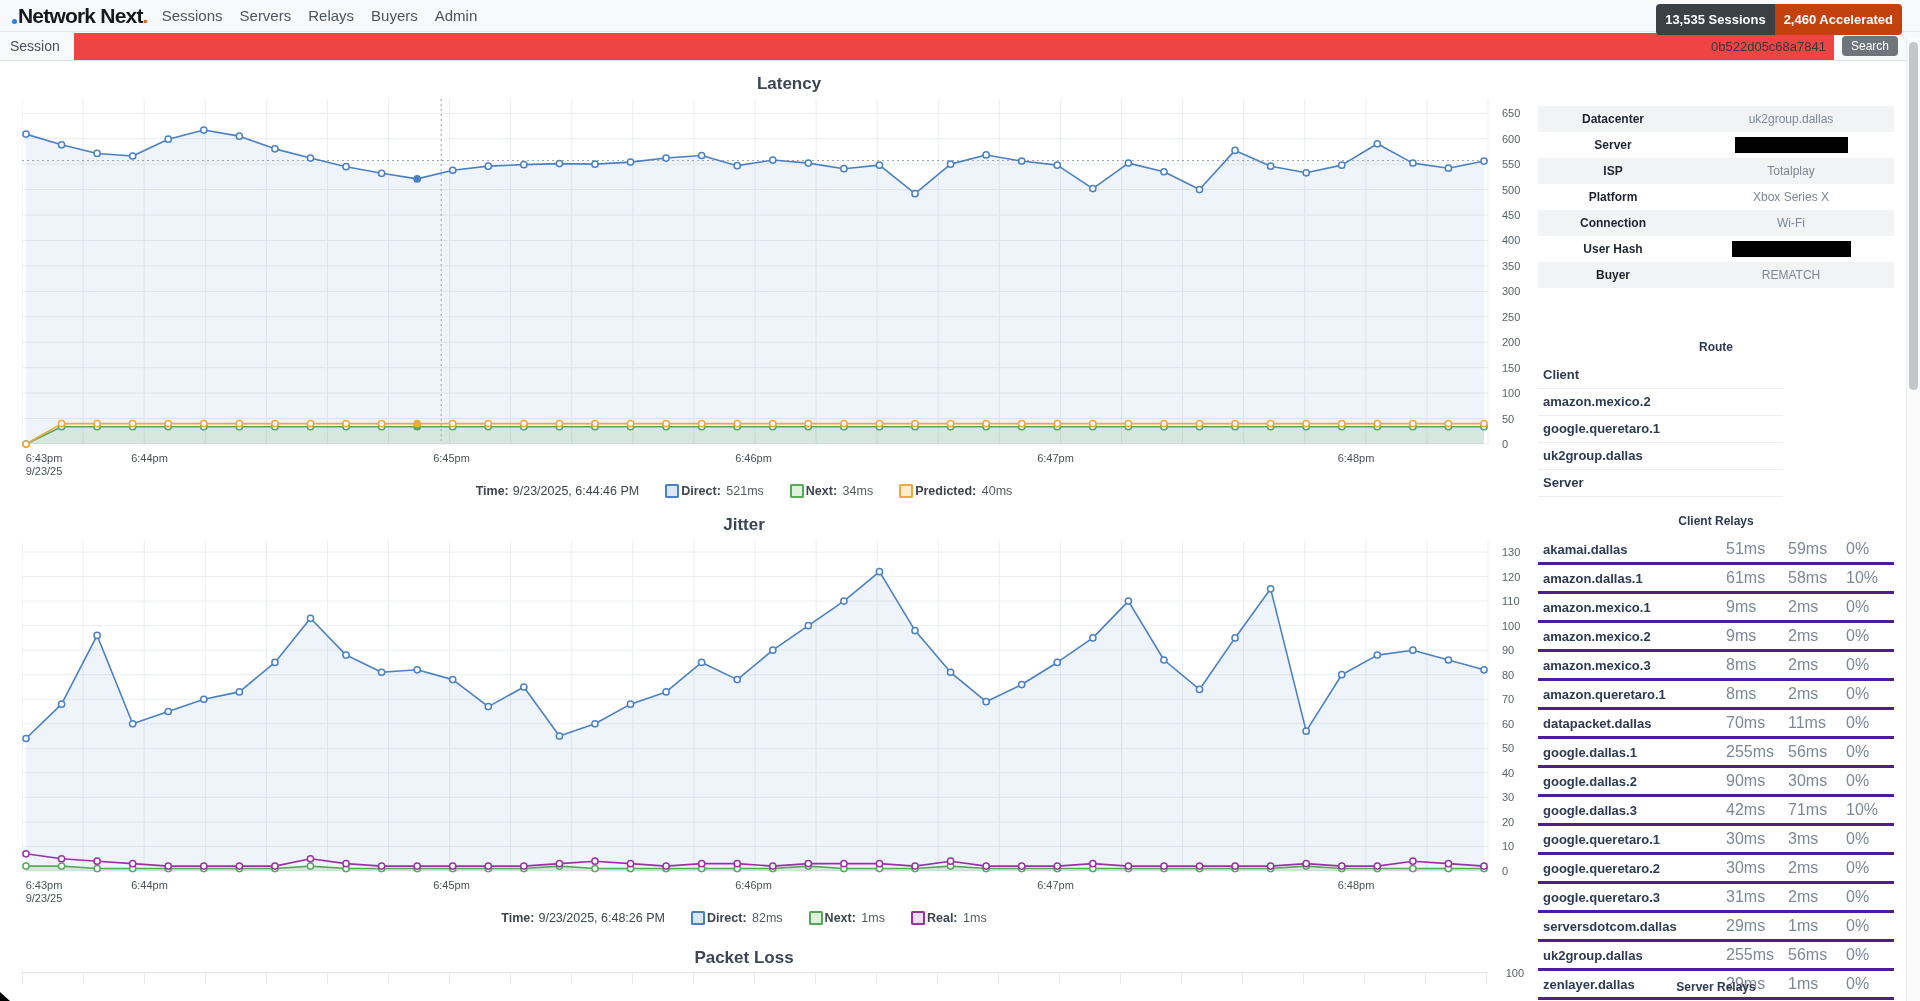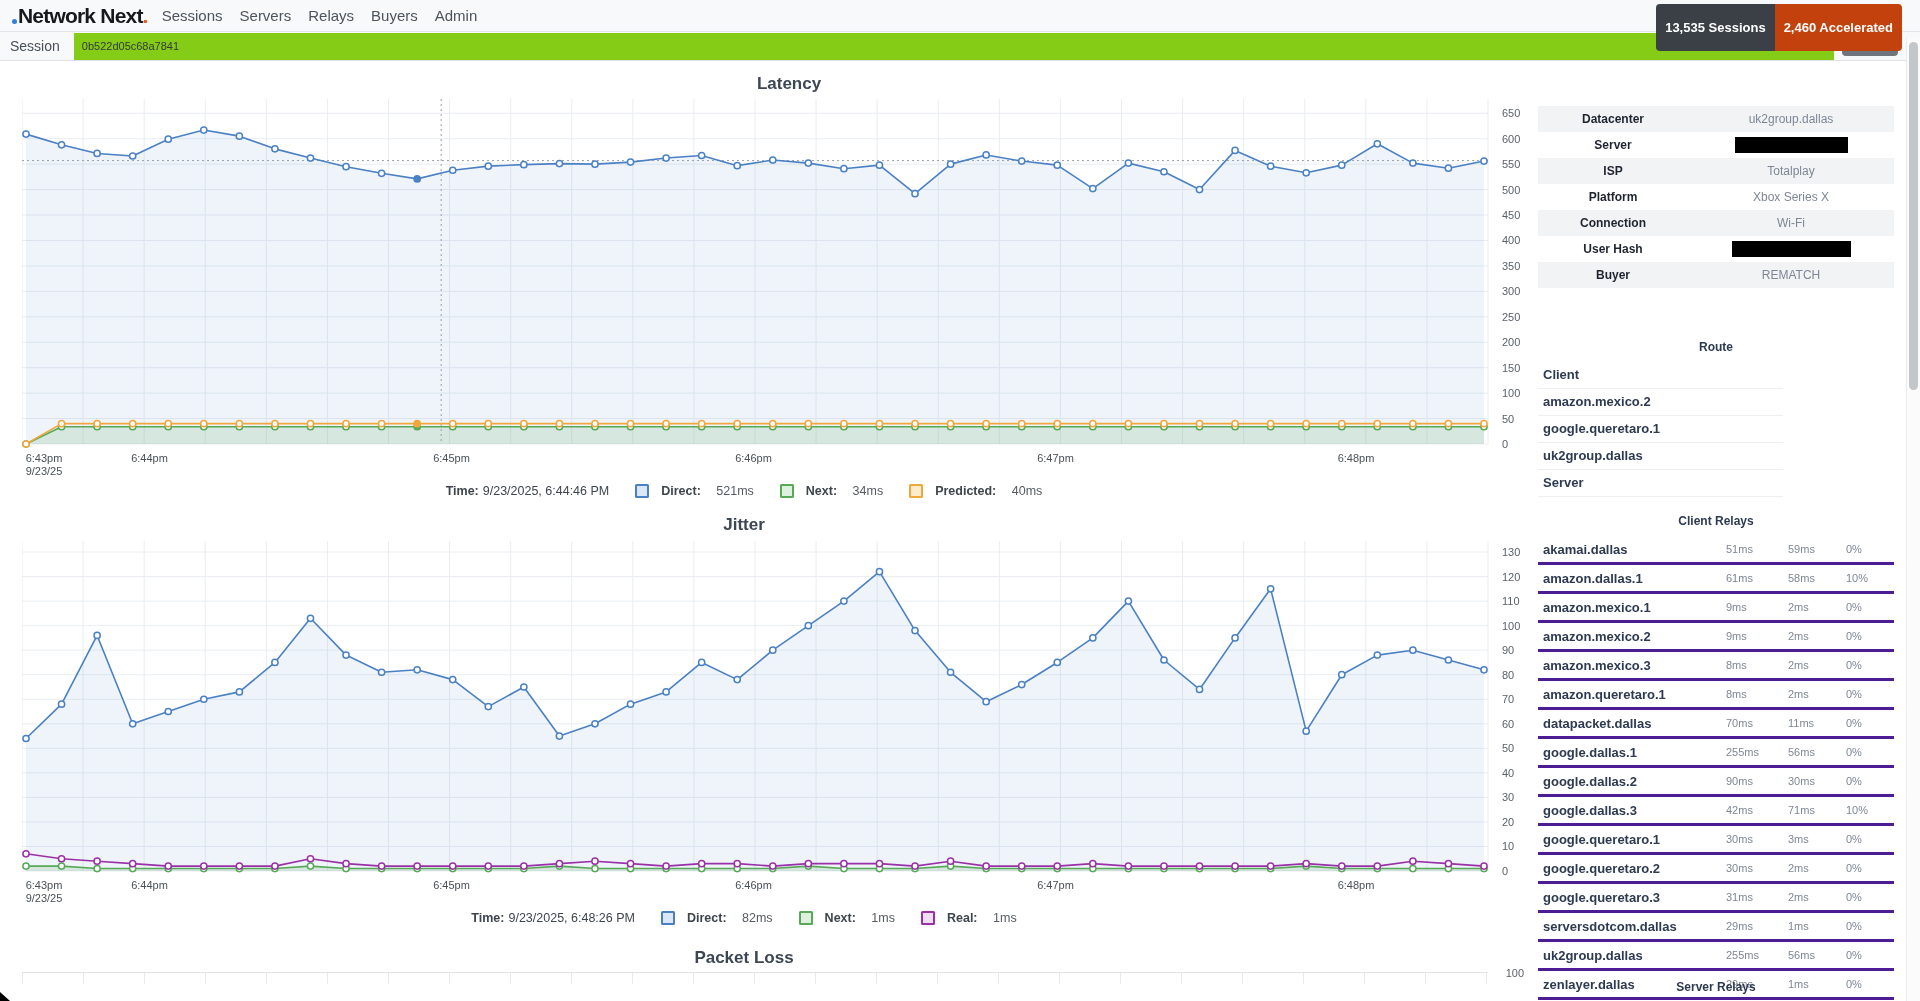"13,535 Sessions" .badge { padding: 16px 9px -> 8px 9px }
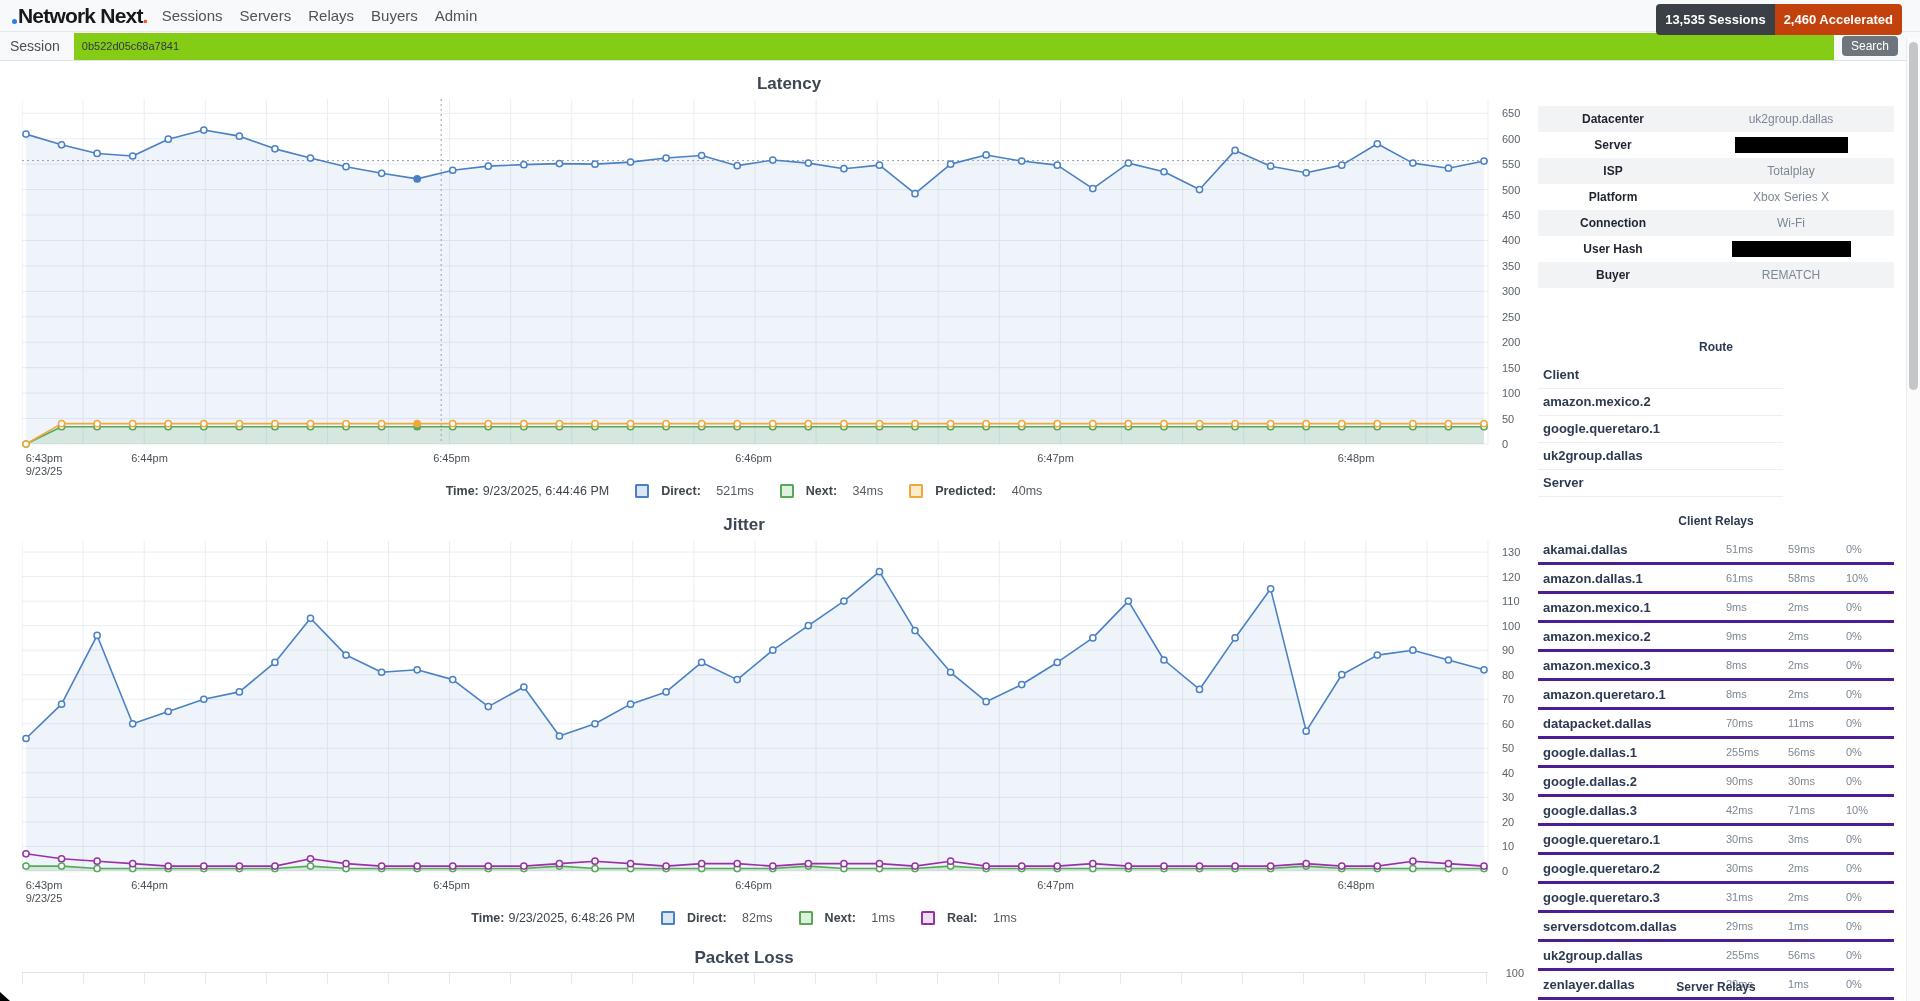"0b522d05c68a7841" .searchrow input { background: #84cc16 -> #ef4444; font-size: 11px -> 13px; text-align: none -> right }
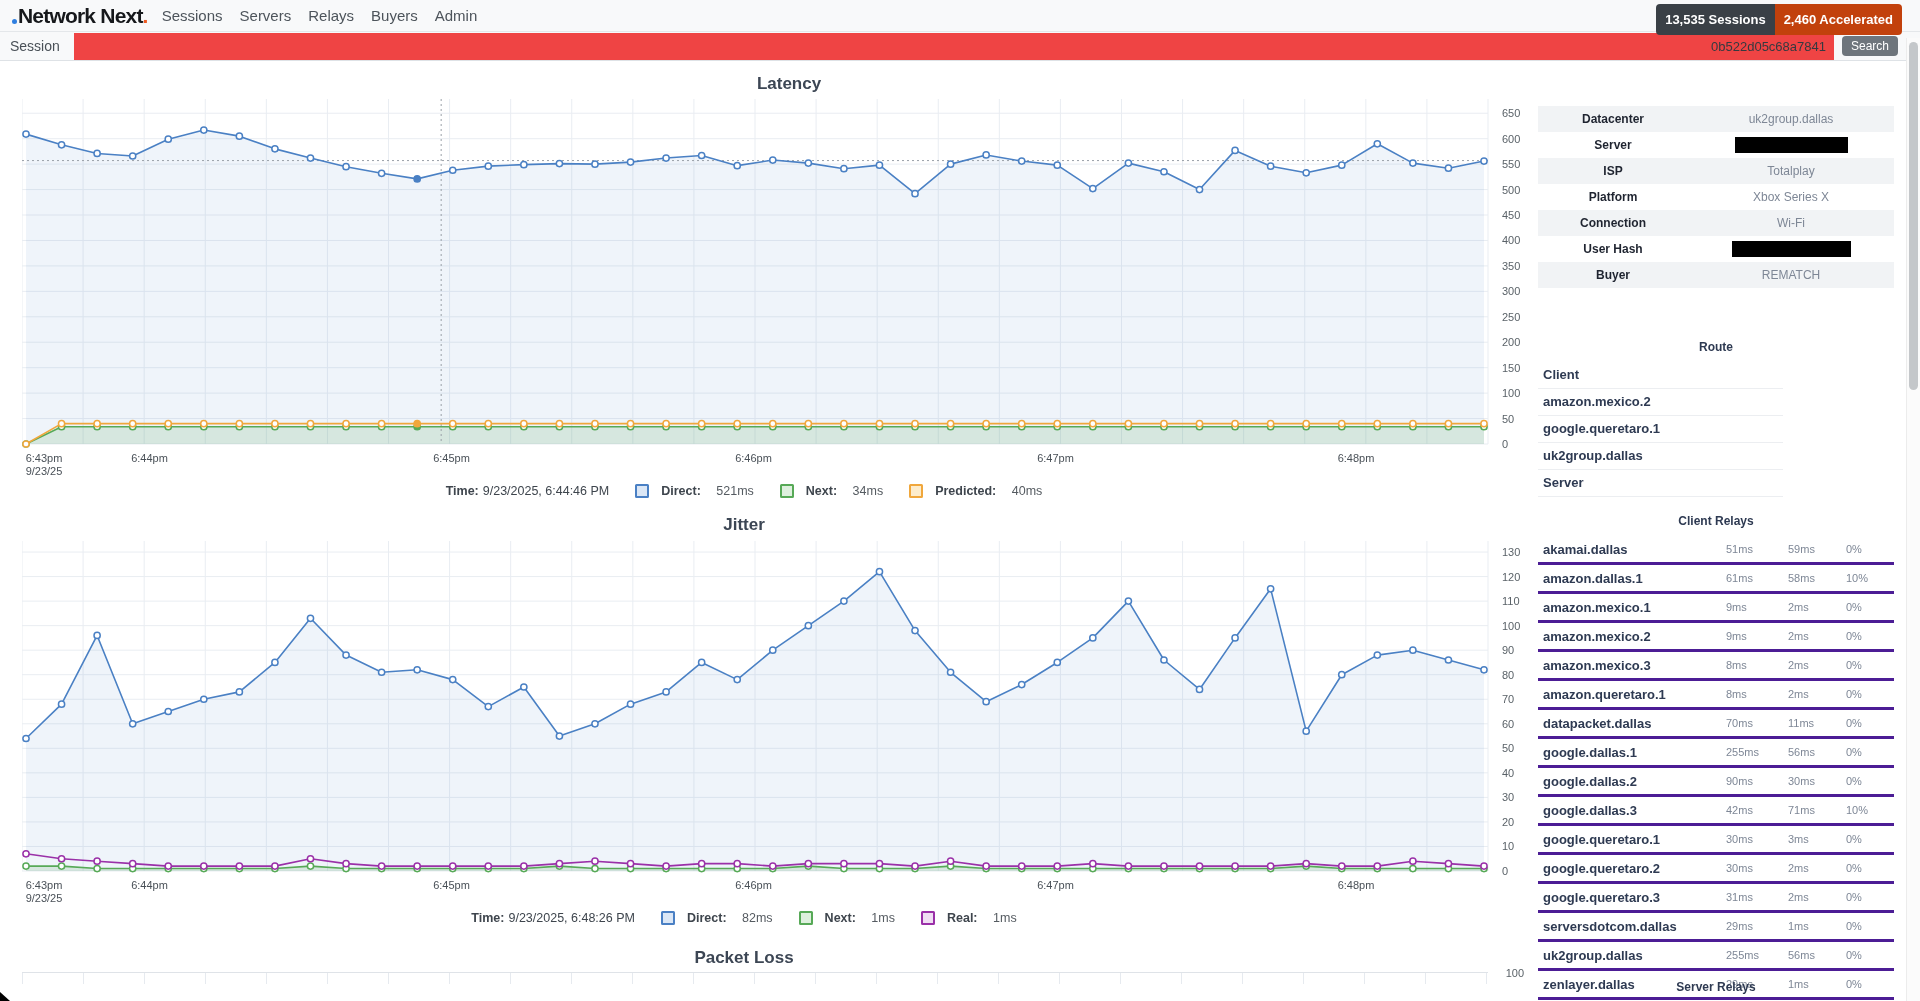"Direct:" .lg-item { gap: 12px -> 2px }
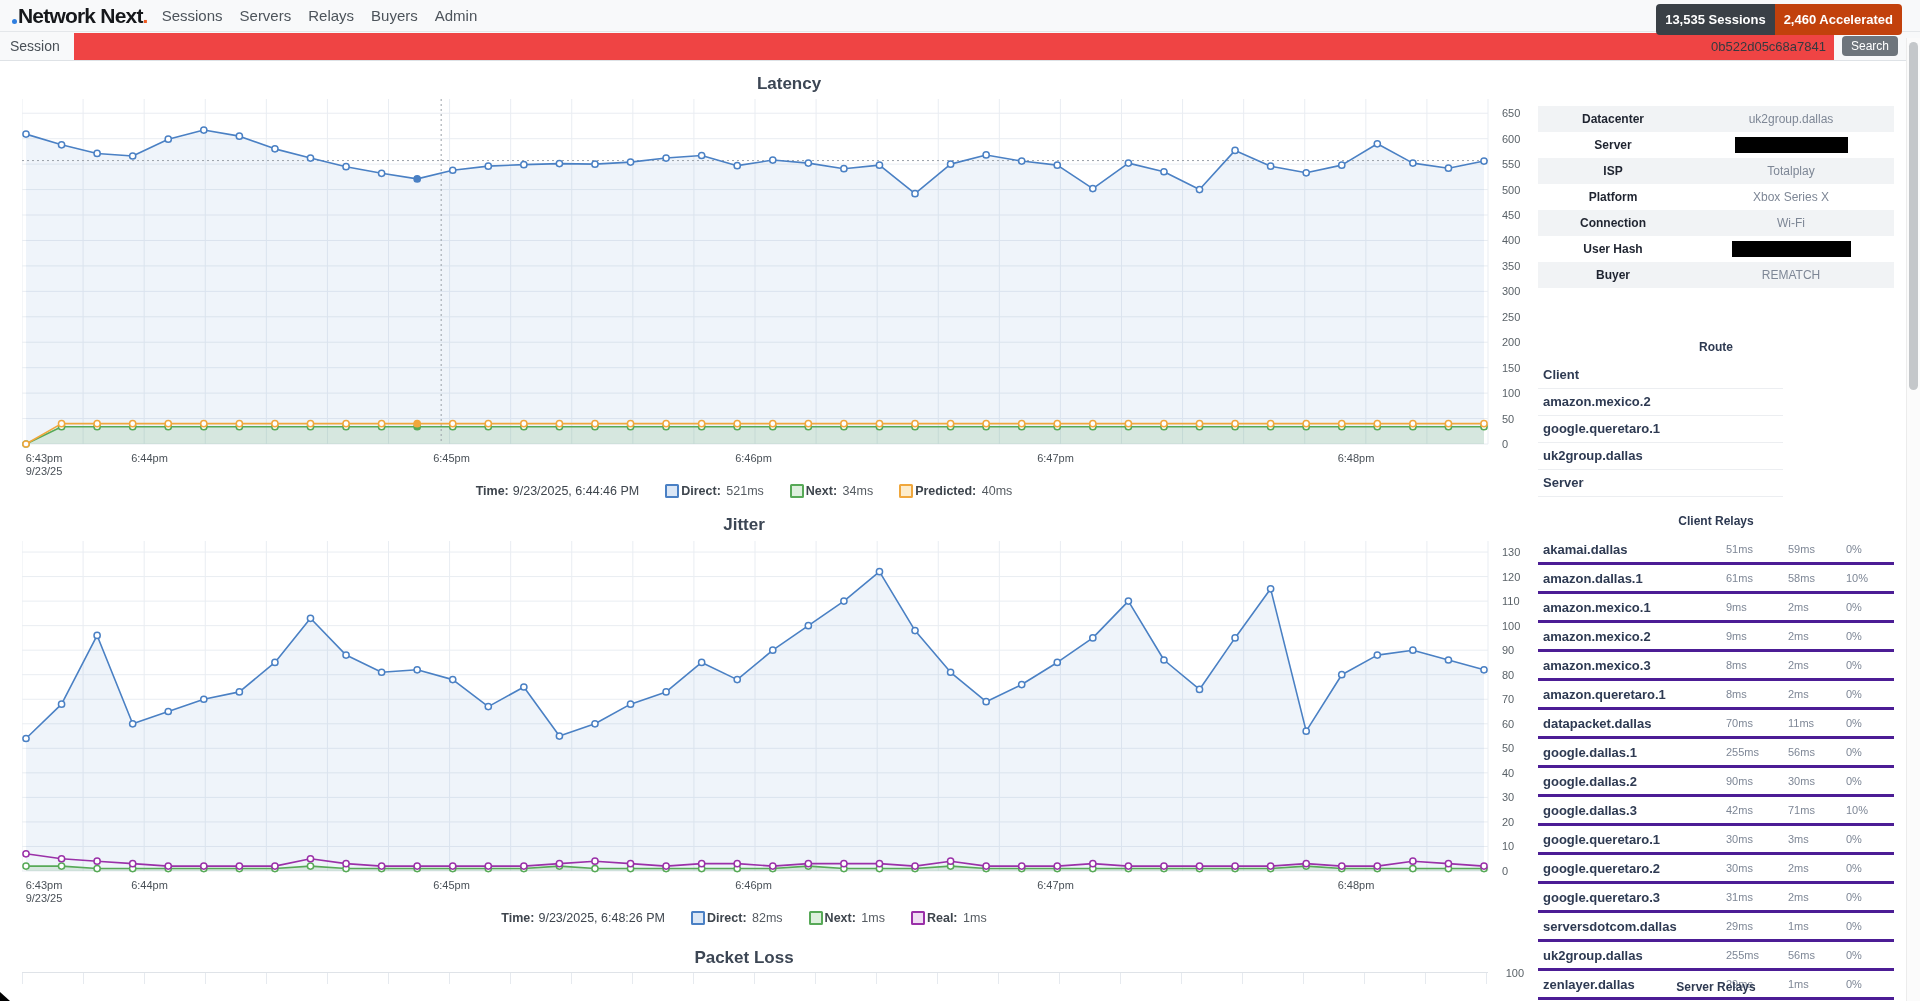"51ms" .relay-val { font-size: 11px -> 16px }
